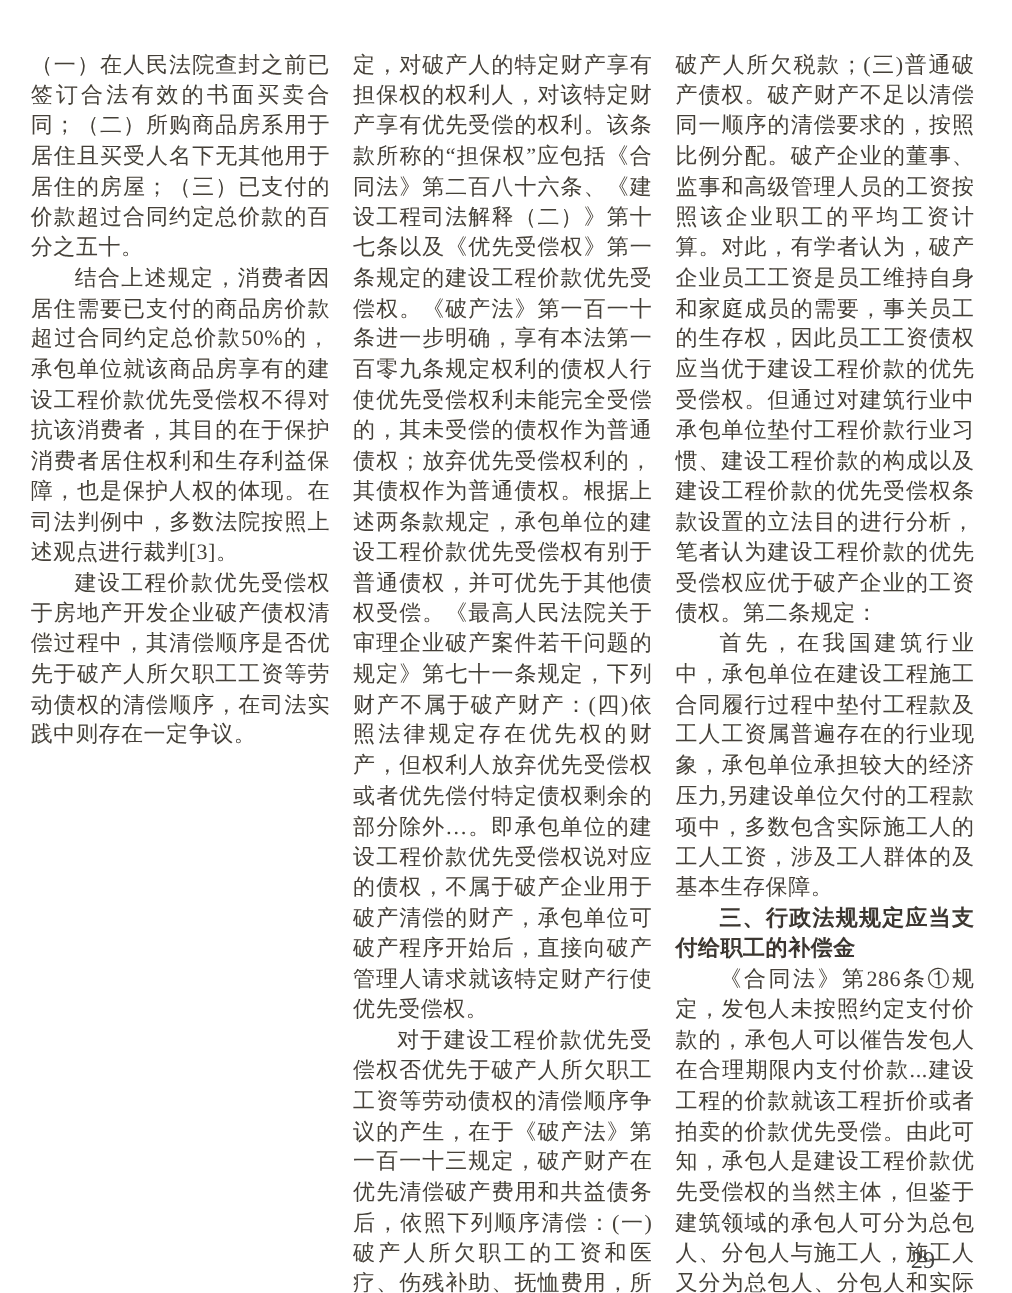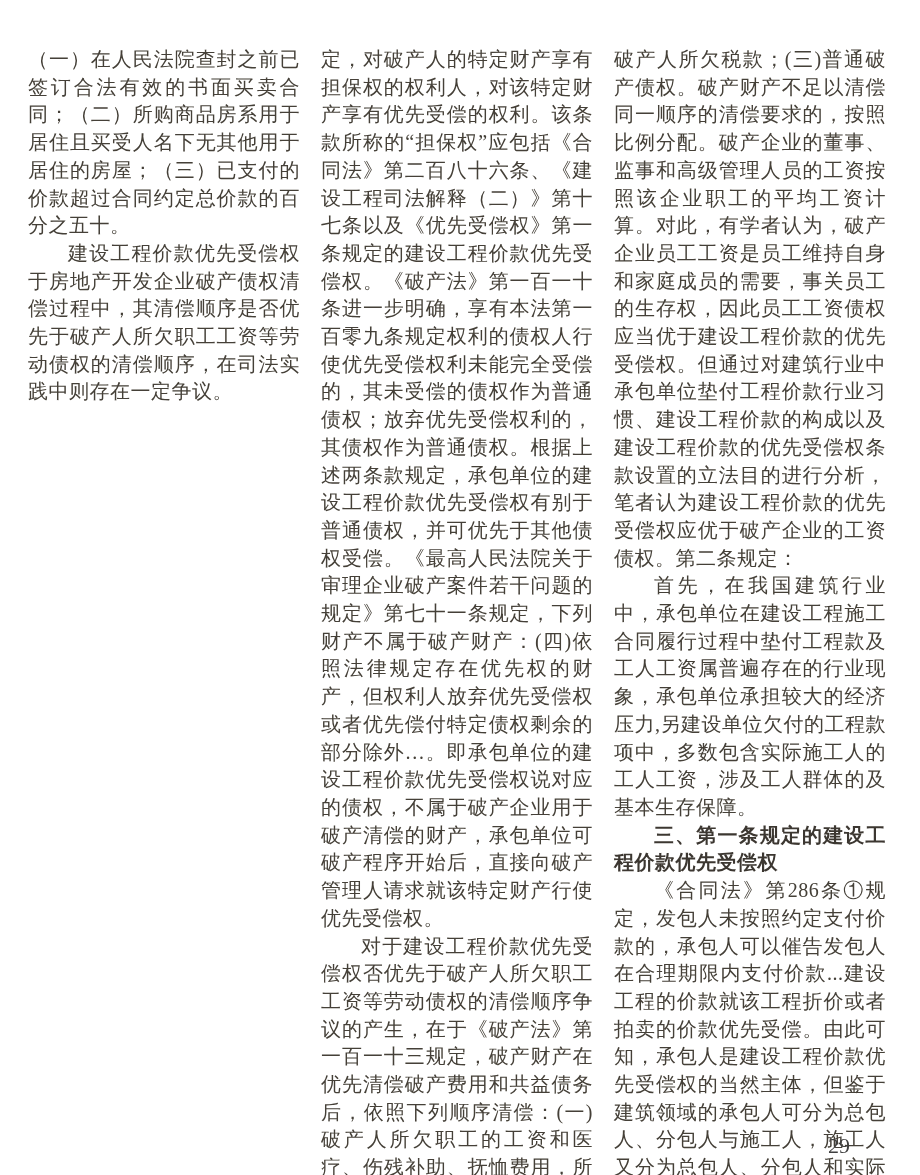"结合上述规定，消费者因居住需要已支付的商品房价款超过合同约定总价款50%的，承包" p.para { html: none -> <p>结合上述规定，消费者因居住需要已支付的商品房价款超过合同约定总价款50%的，承包单位就该商品房享有的建设工程价款优先受偿权不得对抗该消费者，其目的在于保护消费者居住权利和生存利益保障，也是保护人权的体现。在司法判例中，多数法院按照上述观点进行裁判[3]。</p> }
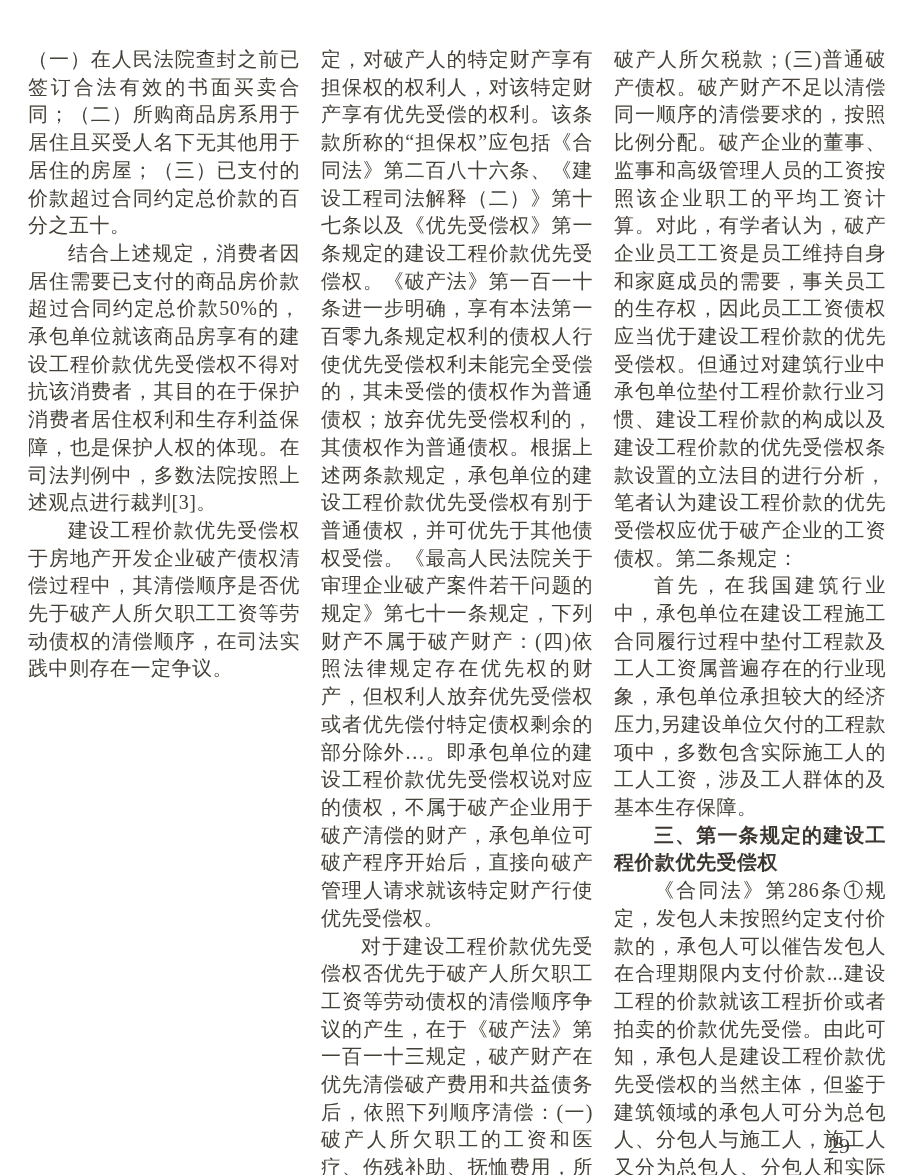"三、第一条规定的建设工程价款优先受偿权" h3.heading { text: 第一条规定的建设工程价款优先受偿权 -> 行政法规规定应当支付给职工的补偿金 }
